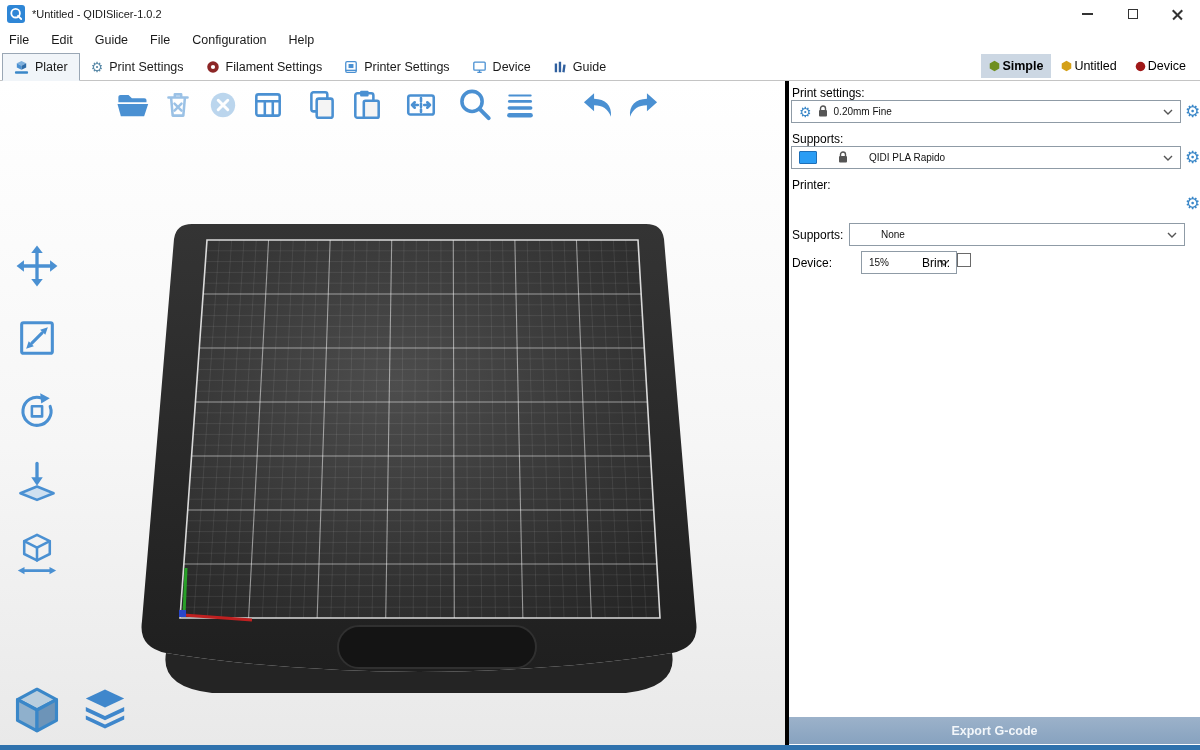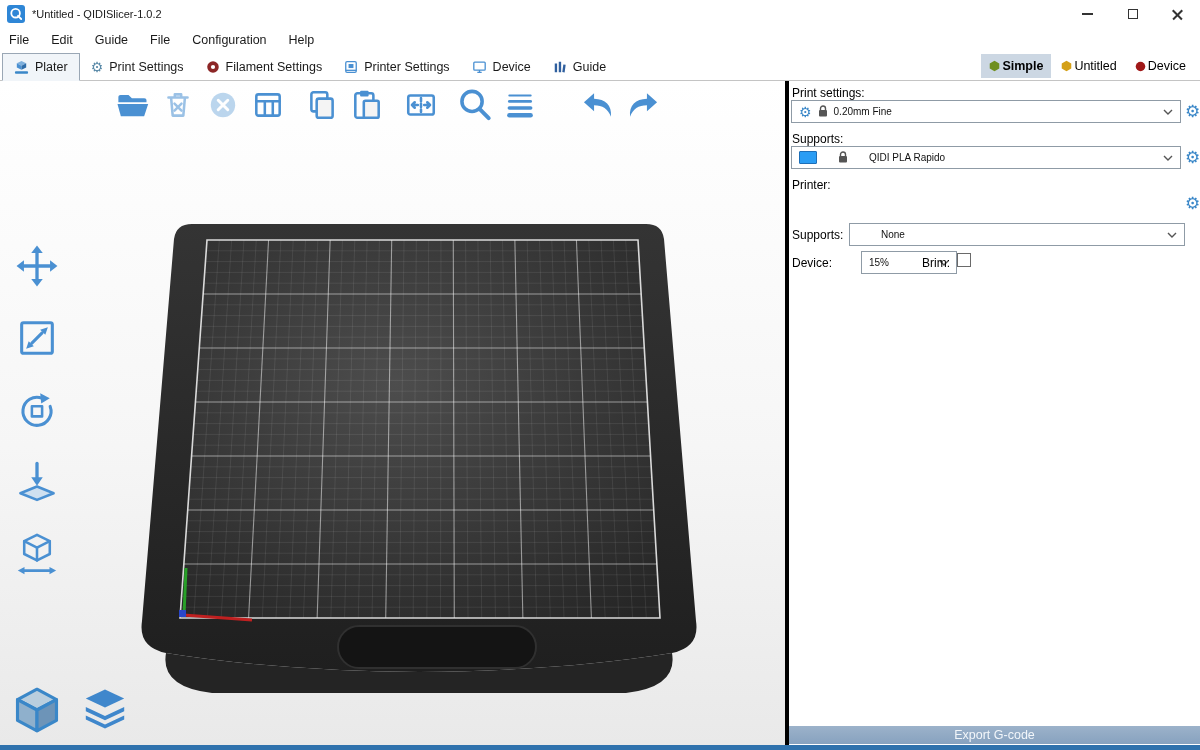"Export G-code" .export { font-weight: normal -> bold; height: 18px -> 27px }
